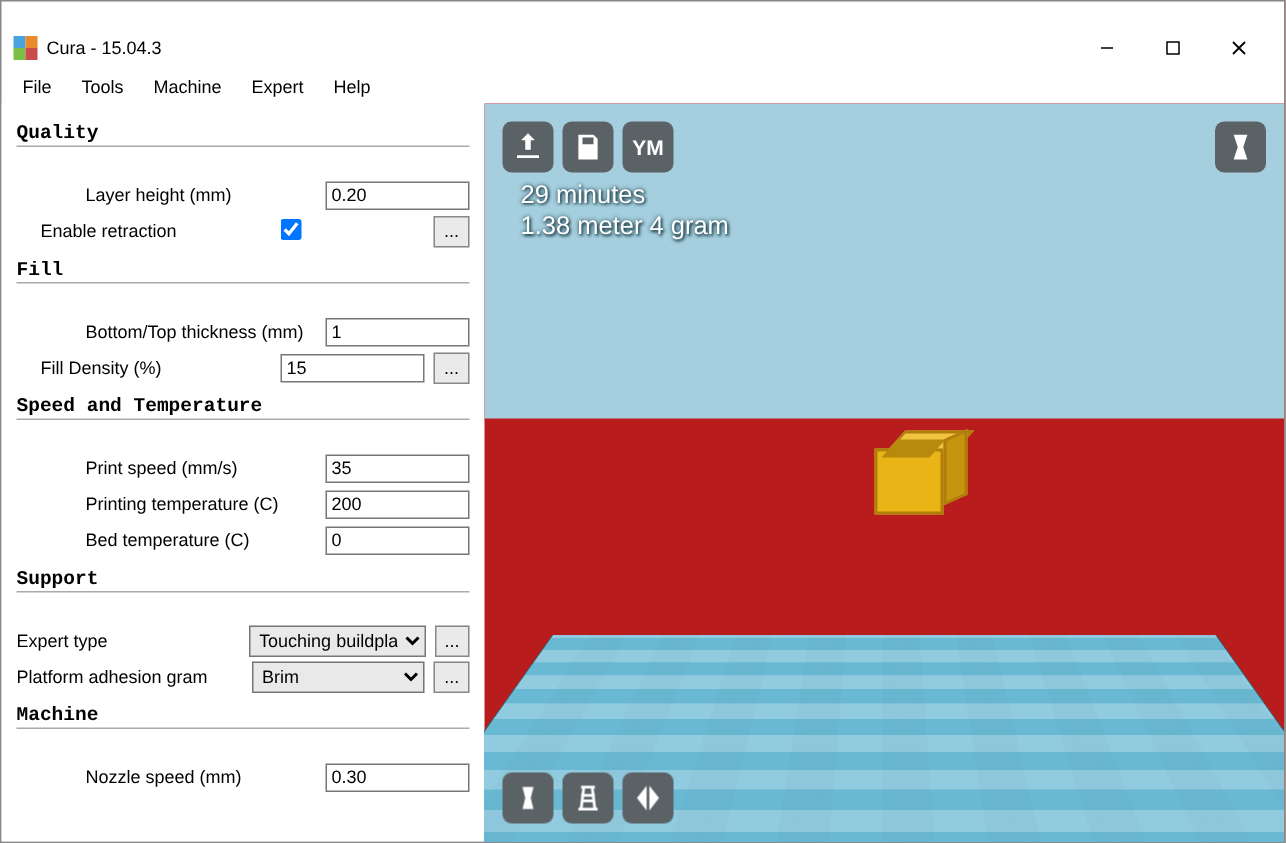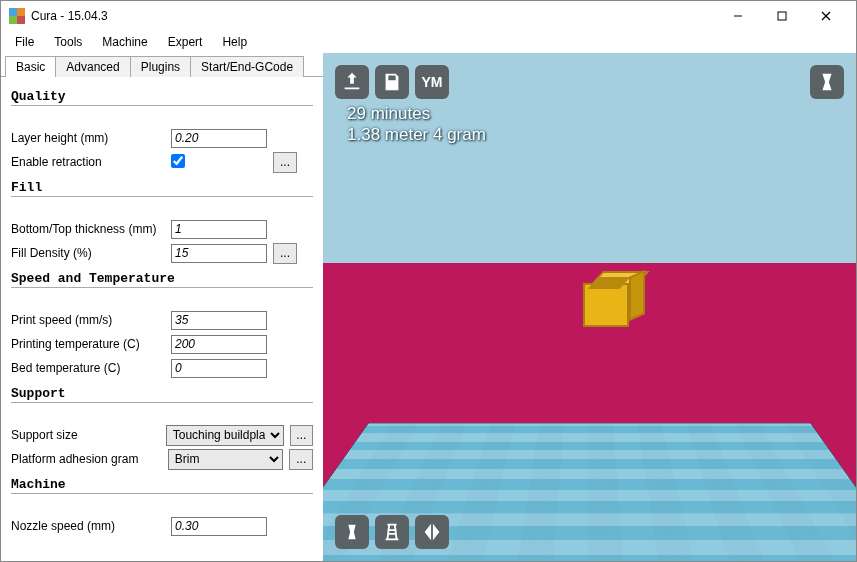"Cura - 15.04.3" .titlebar { margin-top: none -> 16px }
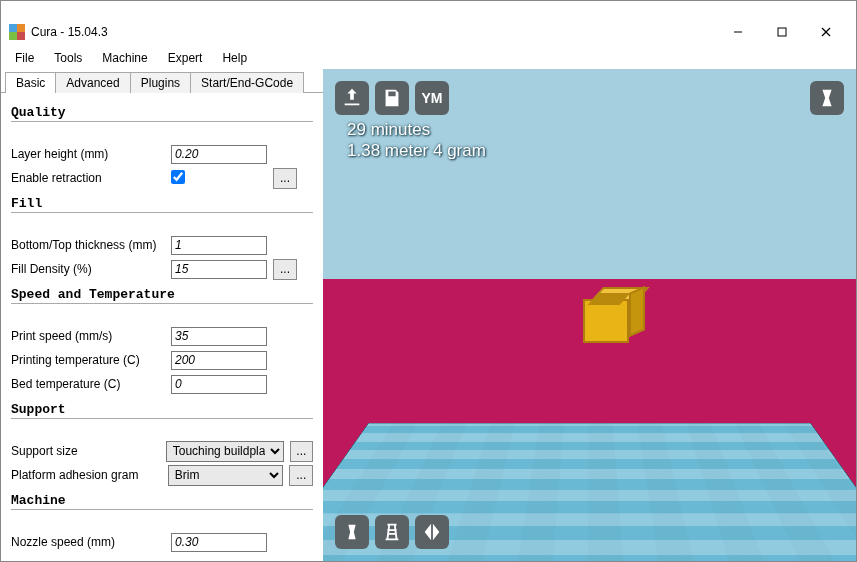"Basic" div.tabstrip { html: <div> <div>Basic</div> <div>Advanced</div> <div>Plugins</div> <div>Start/End-GCode</div> </div> -> none }
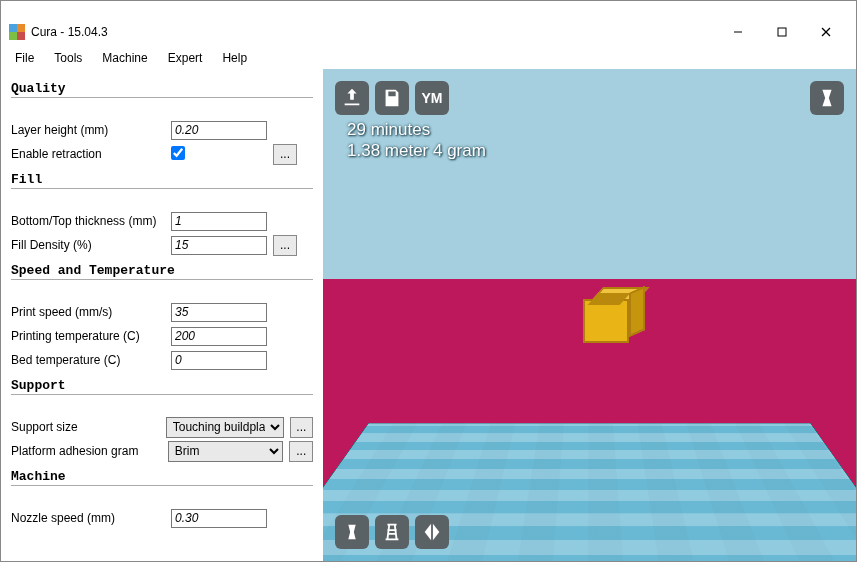"YM" .rightpanel { background: #be185d -> #b91c1c }
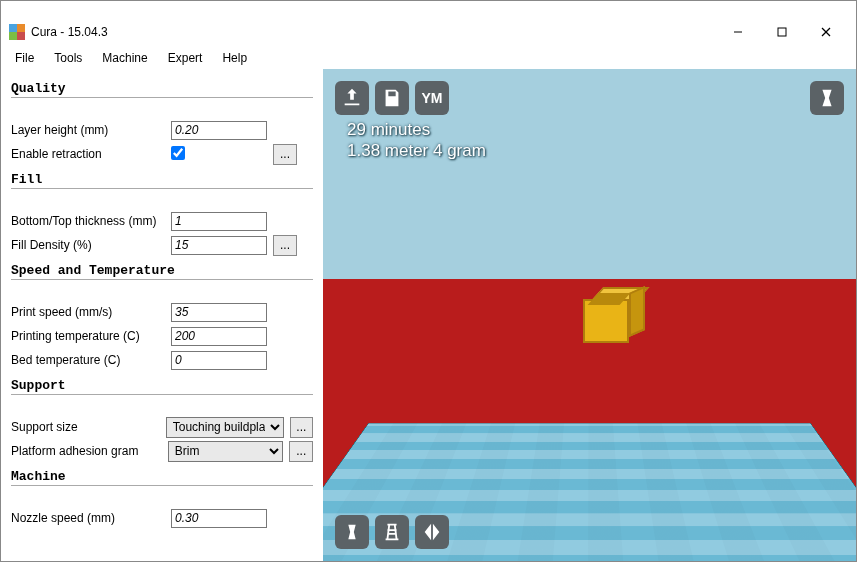"Layer height (mm)" .row { justify-content: none -> flex-end }
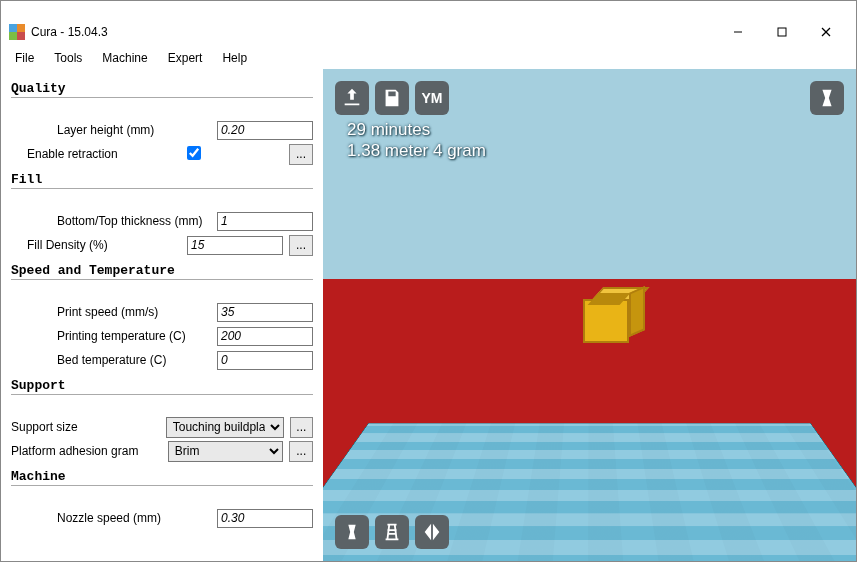"0.20" .row input[type=text] { font-style: italic -> none }
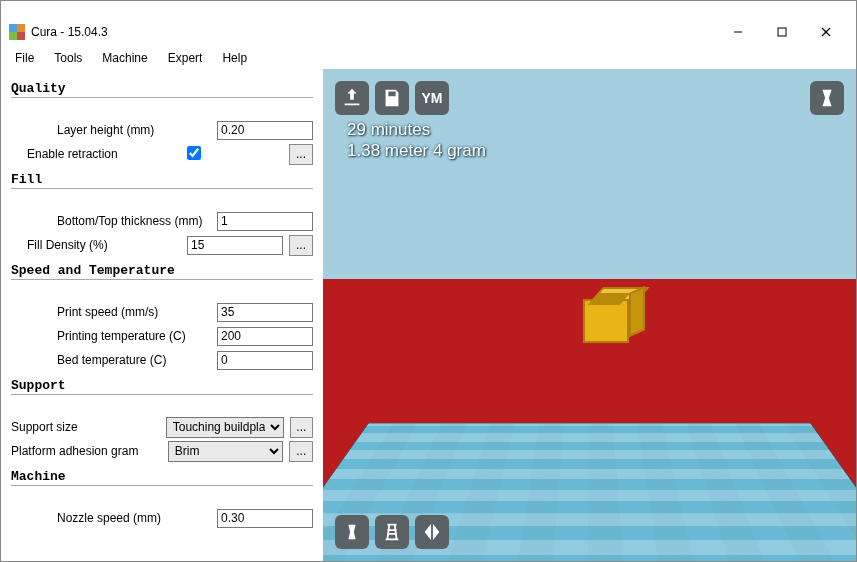"Support size" div.label { text: Support size -> Expert type }
